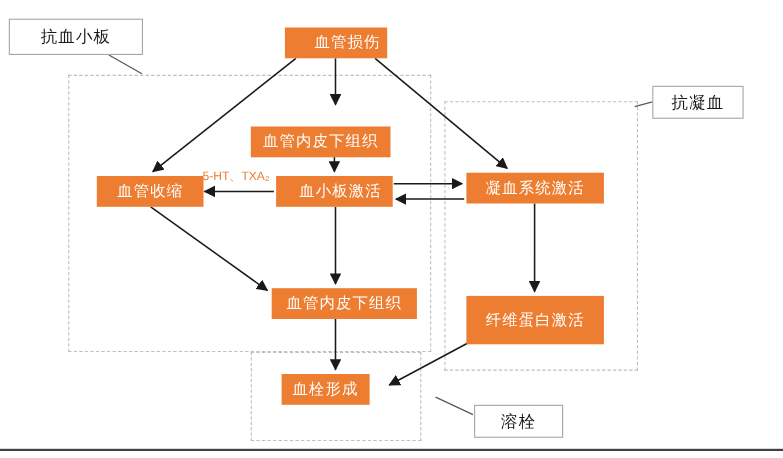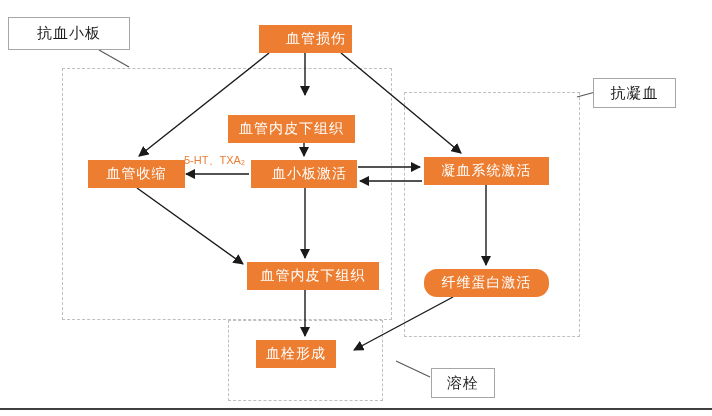"纤维蛋白激活" div.node { border-radius: 13px -> none; height: 28px -> 44px }
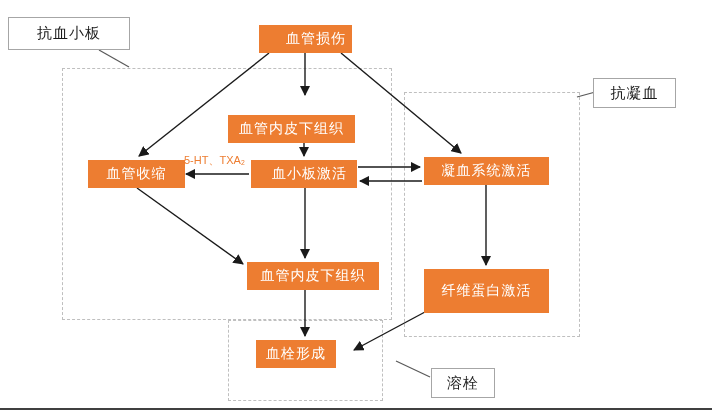"溶栓" div.callout { width: 64px -> 81px }
